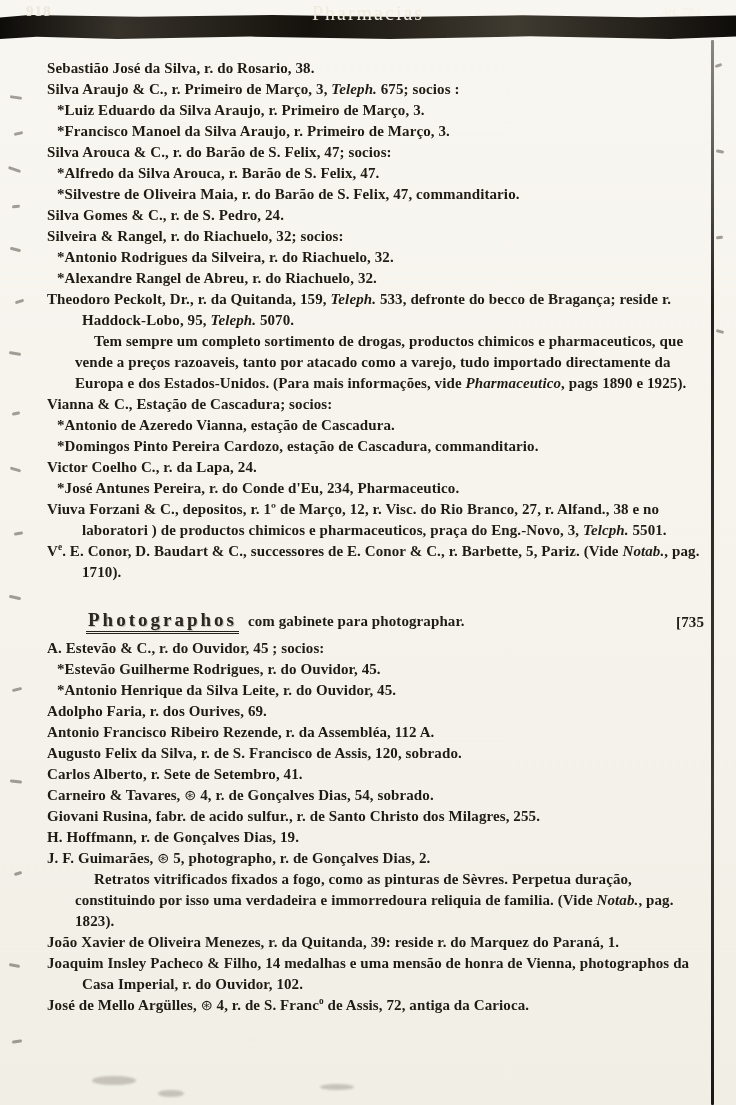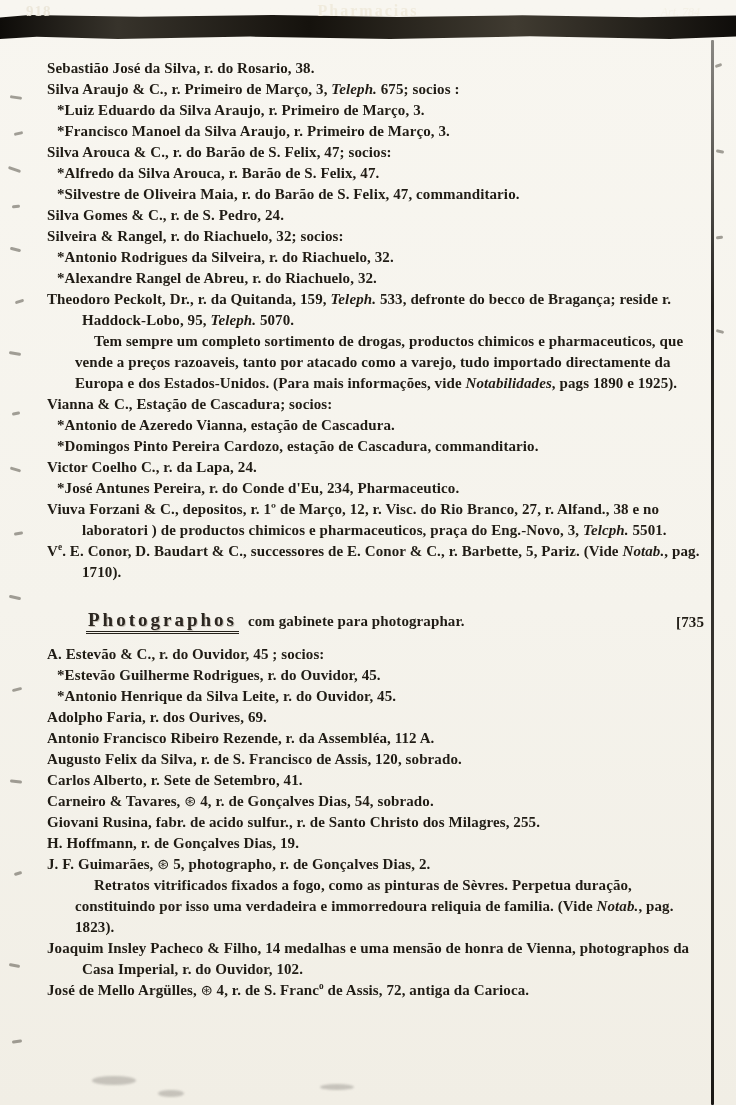"Pharmacias" .header-title { font-size: 16px -> 20px; font-weight: bold -> normal }
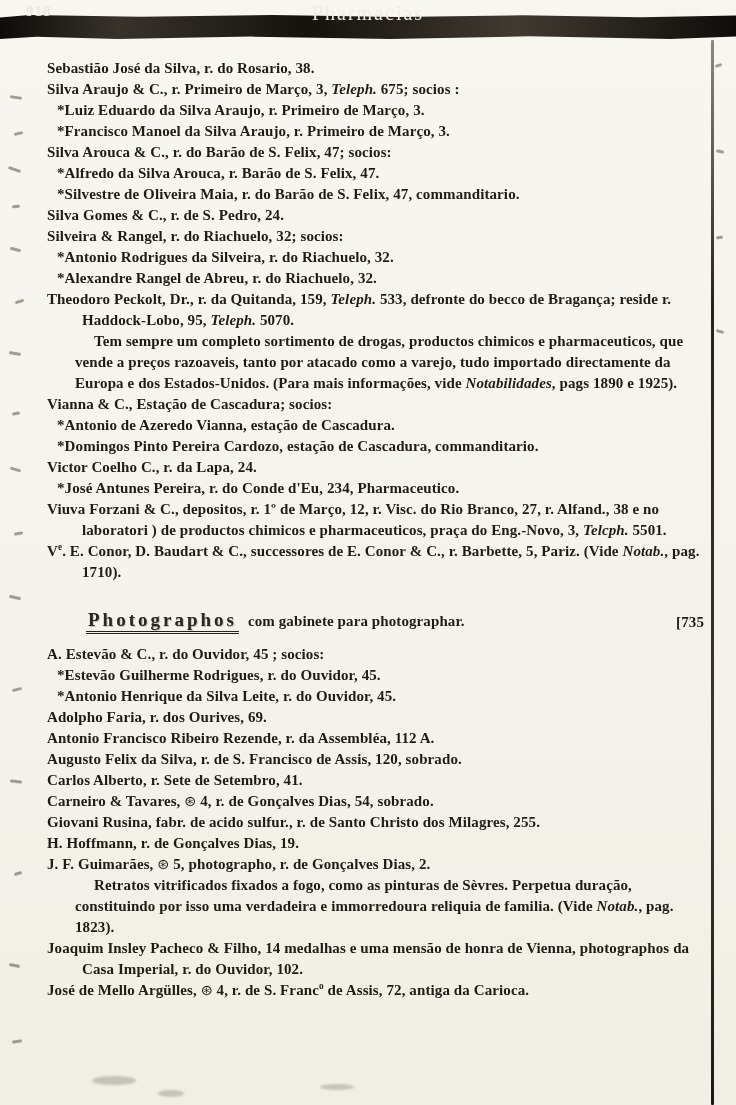"Notabilidades" em { text: Notabilidades -> Pharmaceutico }
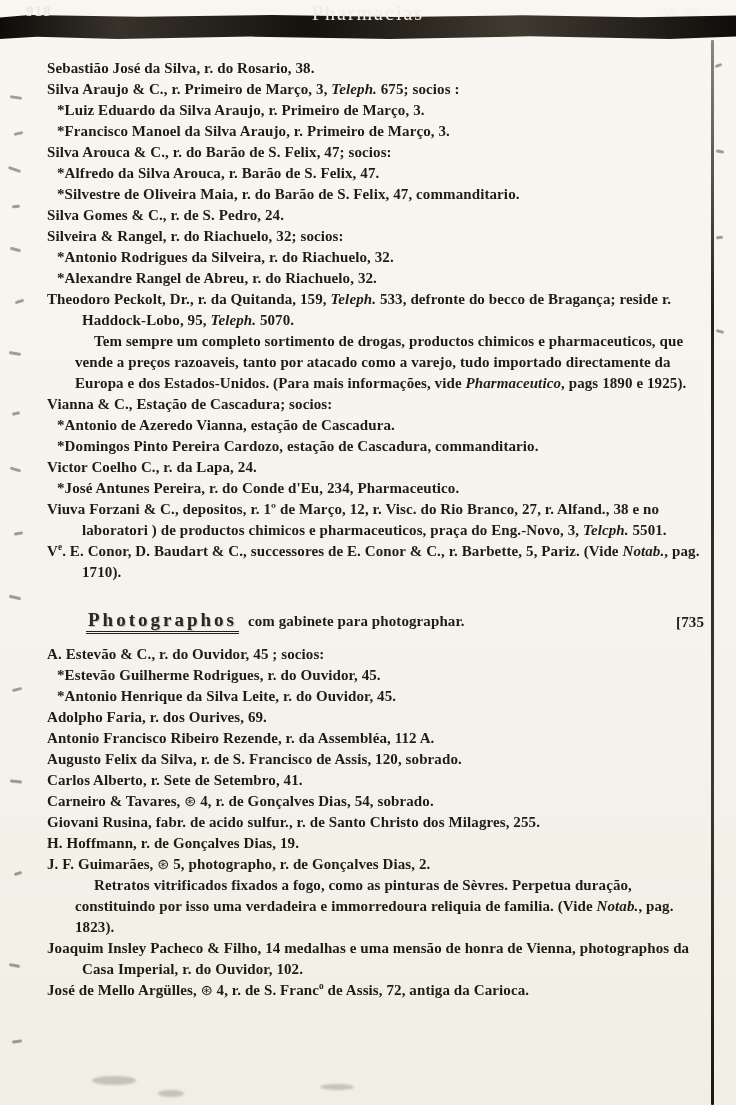"Photographos com gabinete para" .section-heading-row { margin: 26px 0 12px -> 26px 0 6px }
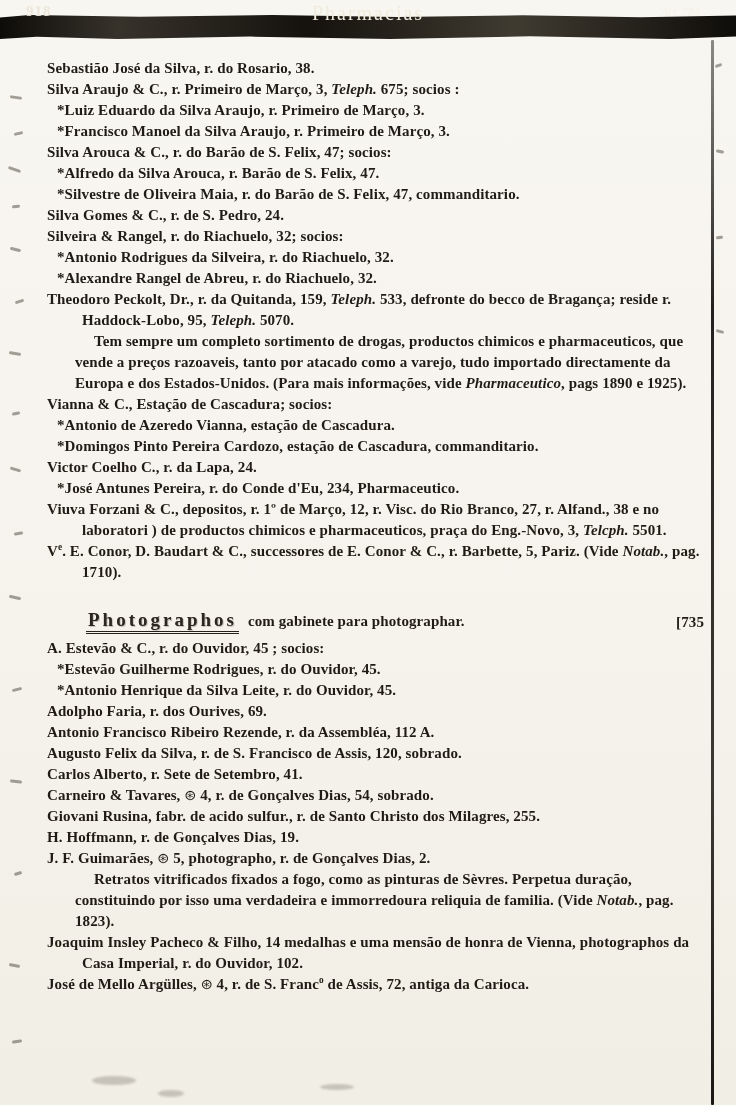"João Xavier de Oliveira Menezes," p.entry { html: none -> <p>João Xavier de Oliveira Menezes, r. da Quitanda, 39: reside r. do Marquez do Paraná, 1.</p> }
